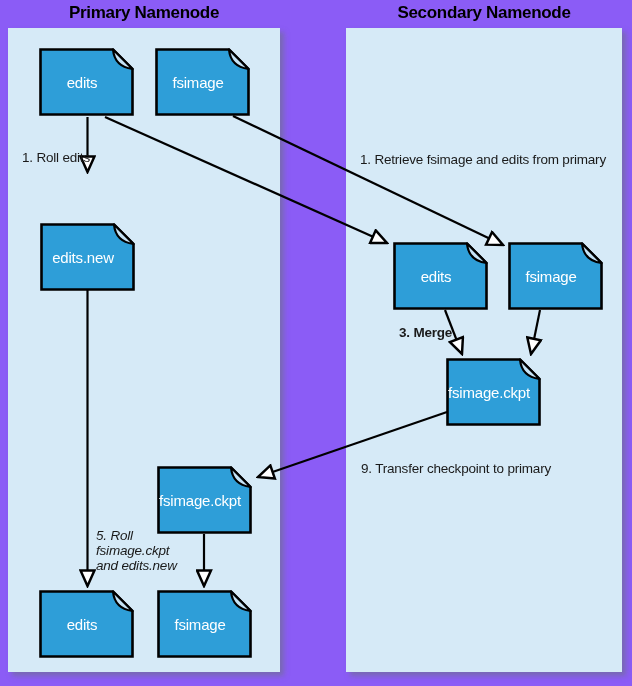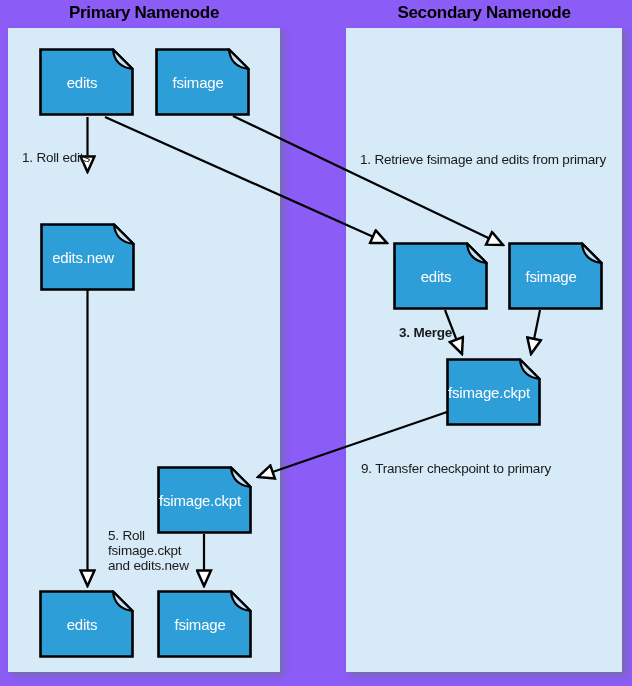"5. Roll" div.step-label { font-style: none -> italic; left: 108px -> 96px }
